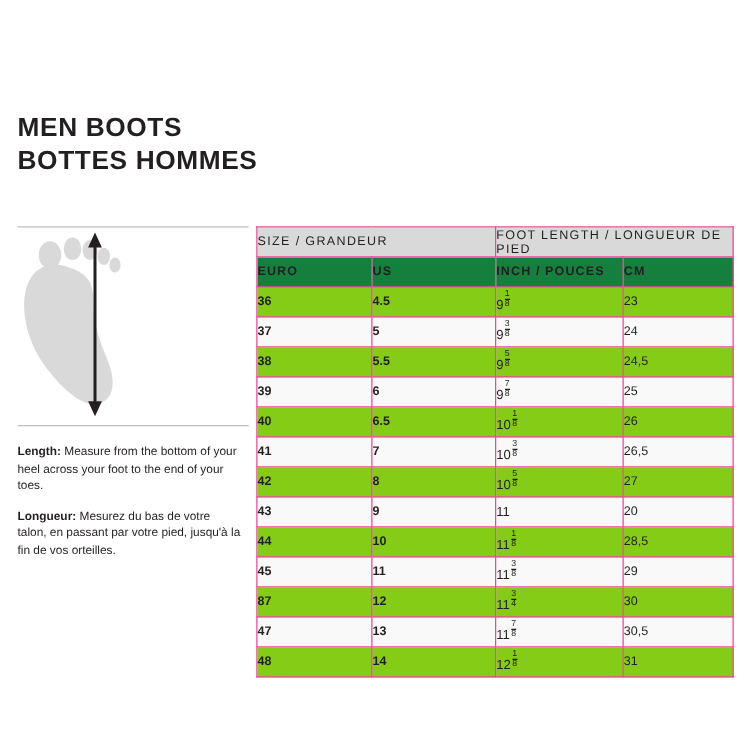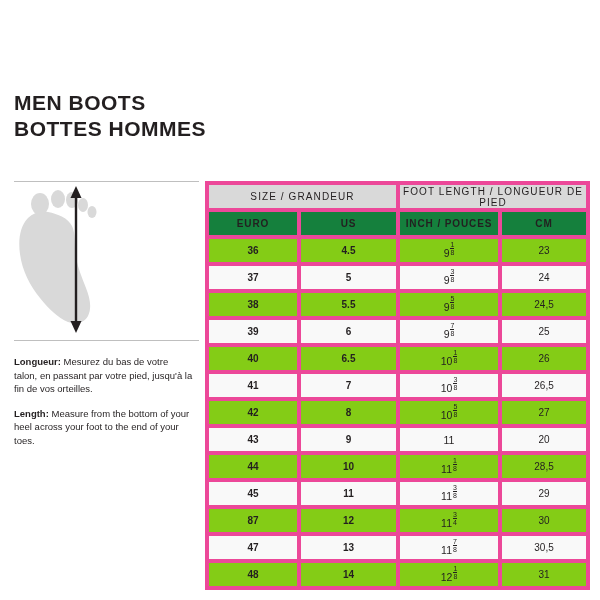"SIZE / GRANDEUR" table.size-table td, table.size-table th { border: 4px solid #ec4899 -> 1px solid #ec4899; text-align: center -> left }
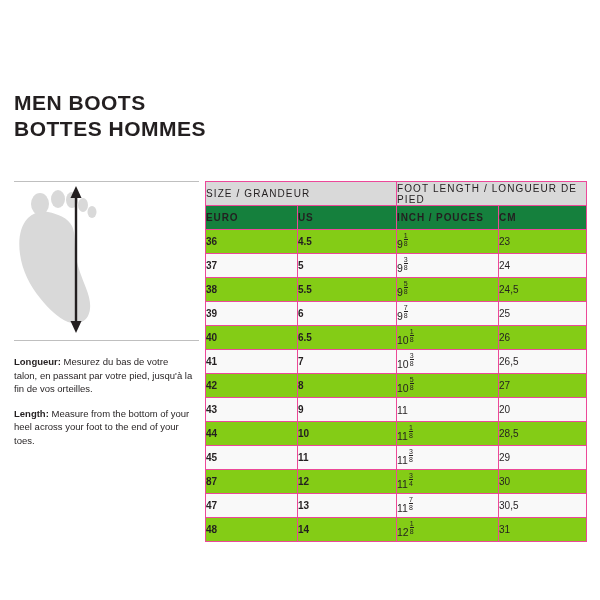"Longueur: Mesurez du bas de" p { order: before "Length: Measure from the bottom" -> after "Length: Measure from the bottom" }
